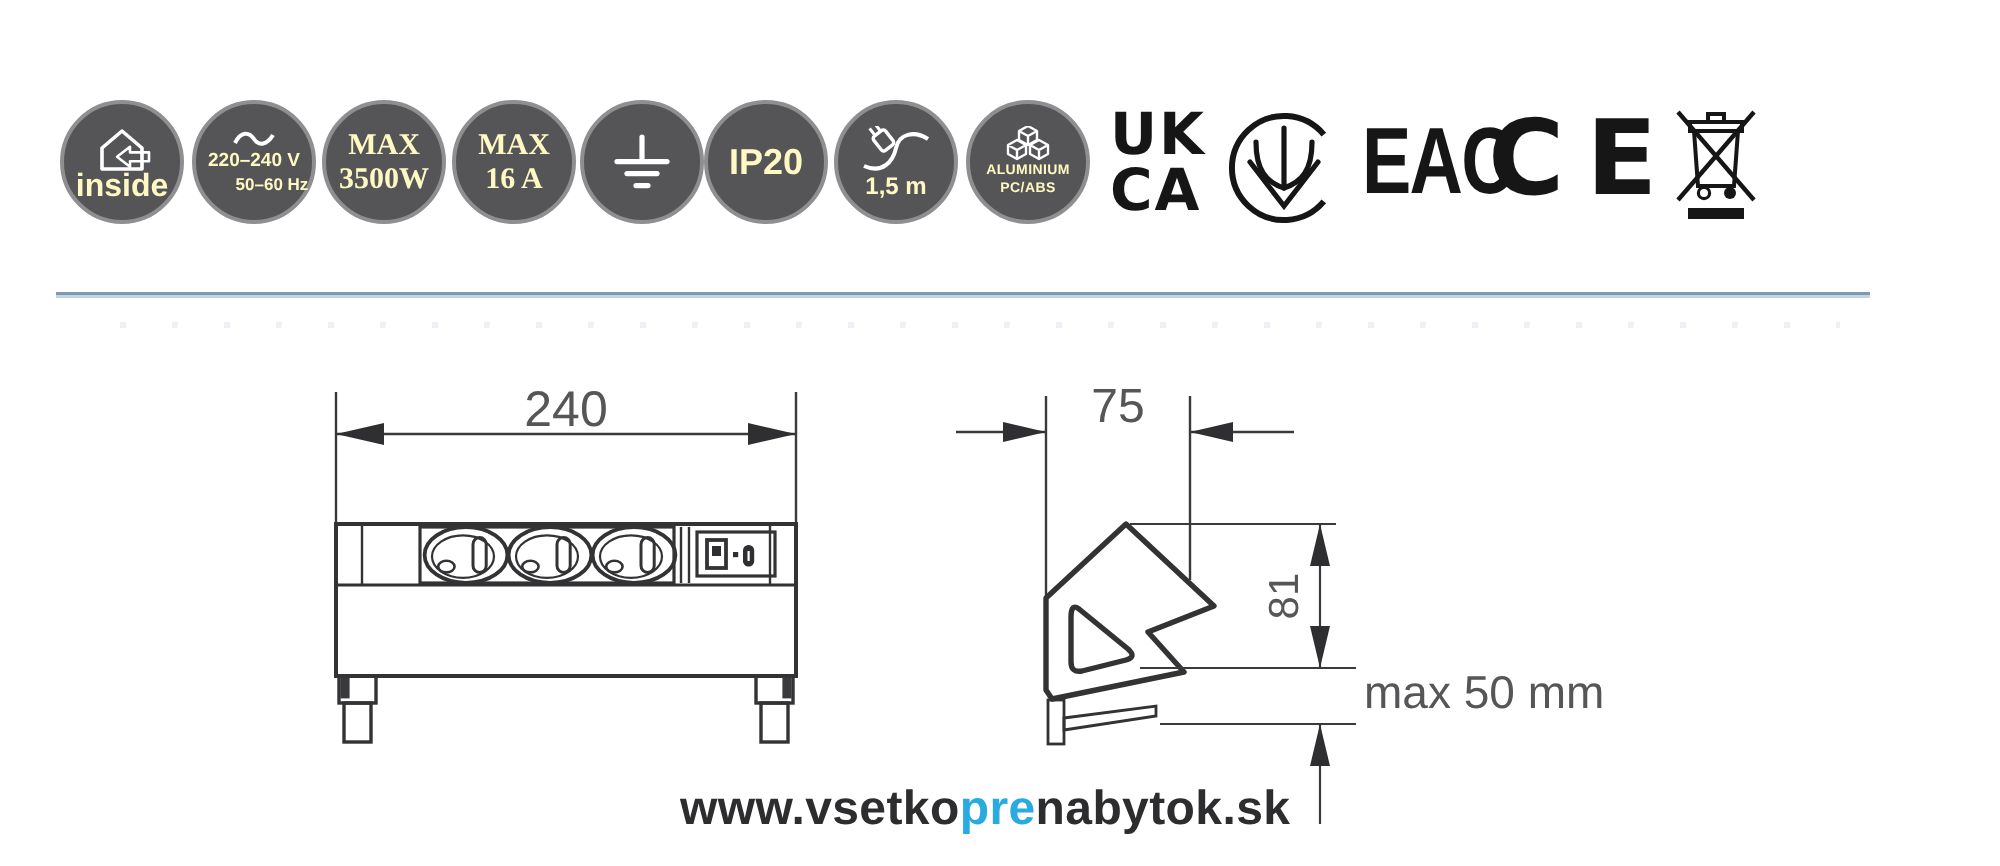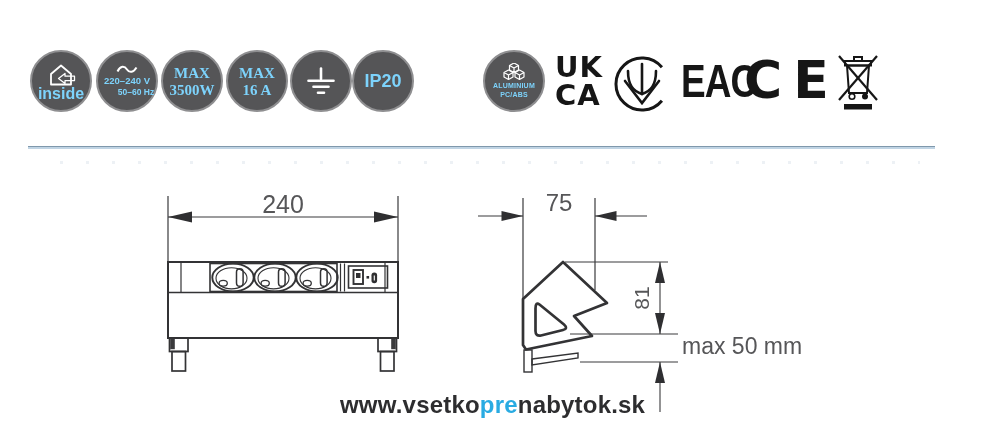"220–240 V" .badge { color: #7dd3fc -> #fef9c3 }
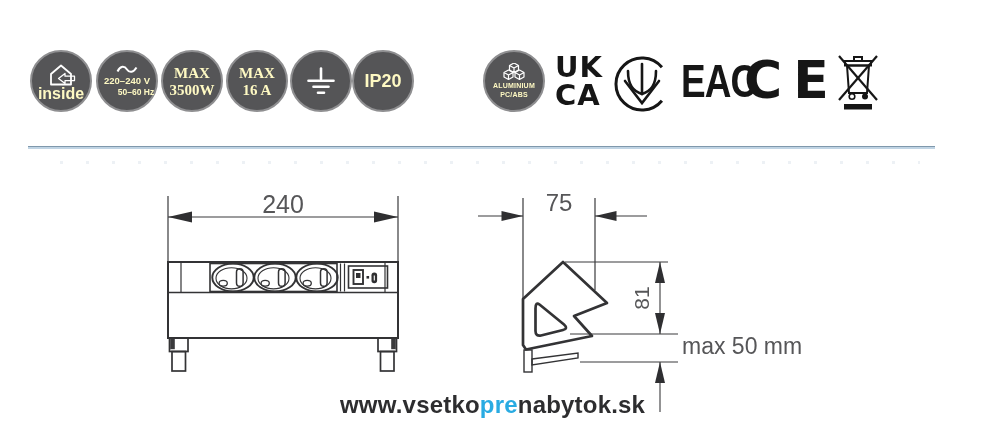"1,5 m" div.badge { html: none -> <div> <svg> <path></path> <g> <rect></rect> <line></line> <line></line> </g> </svg> <span>1,5 m</span> </div> }
